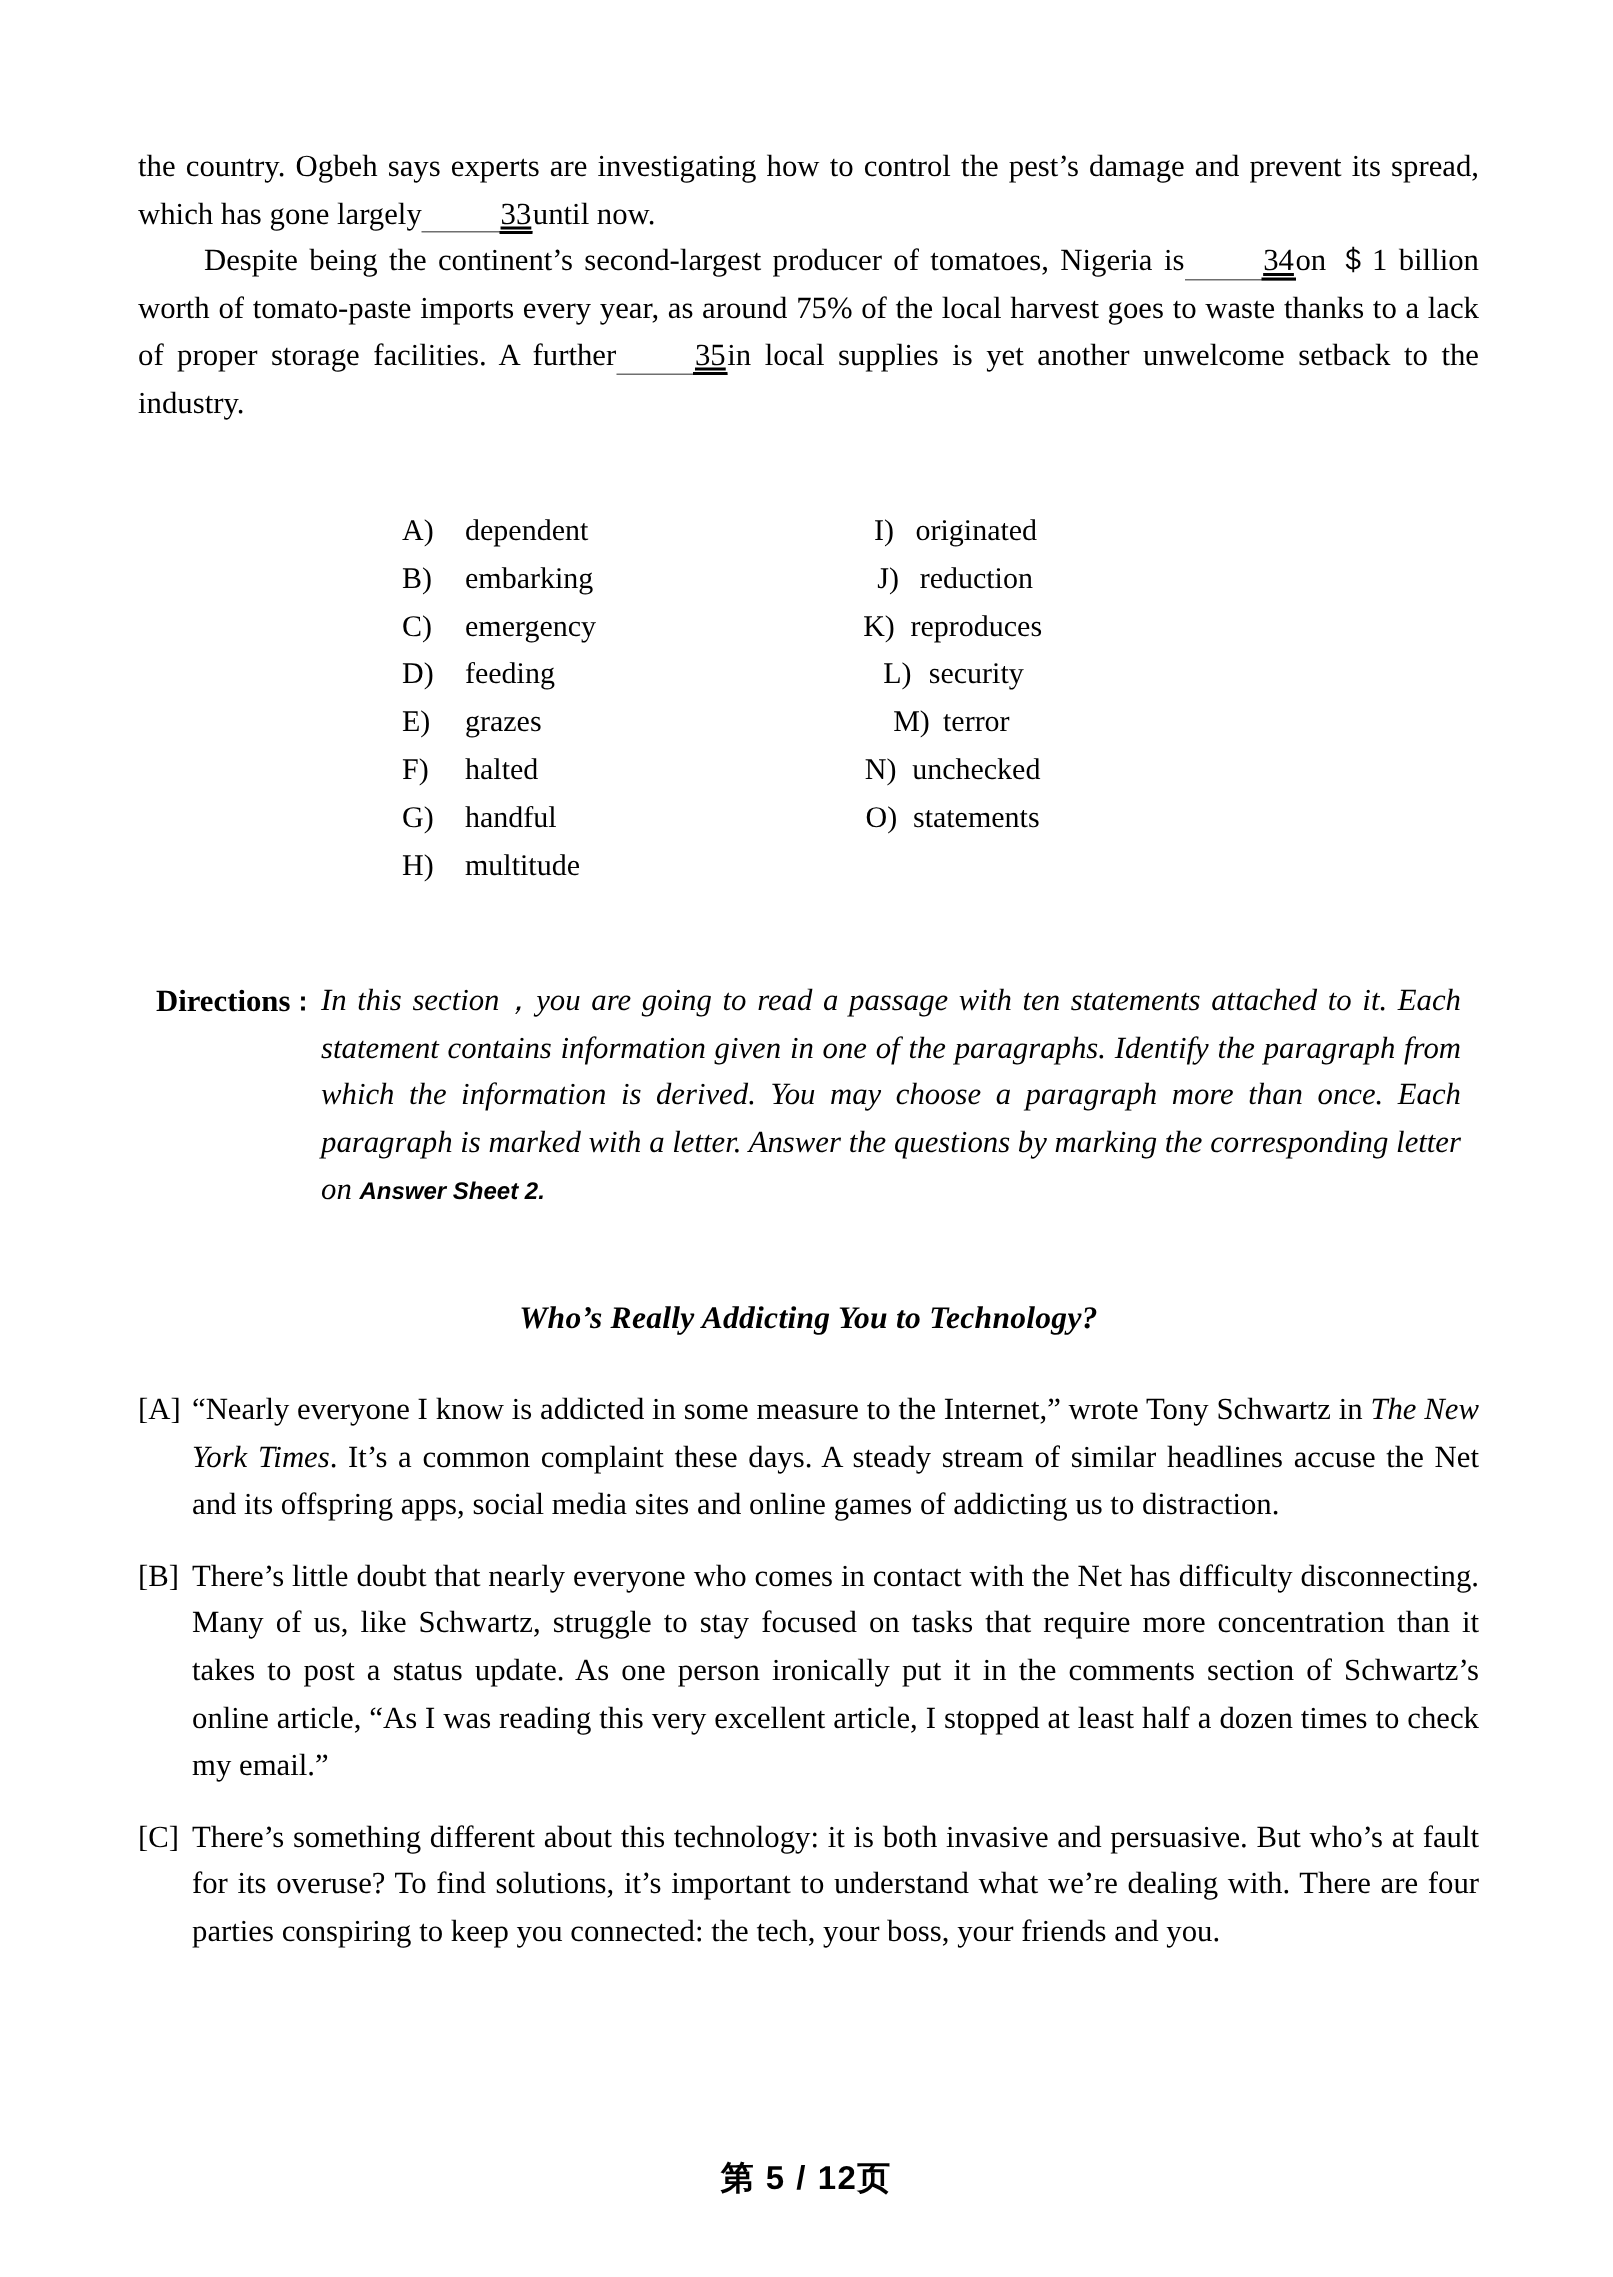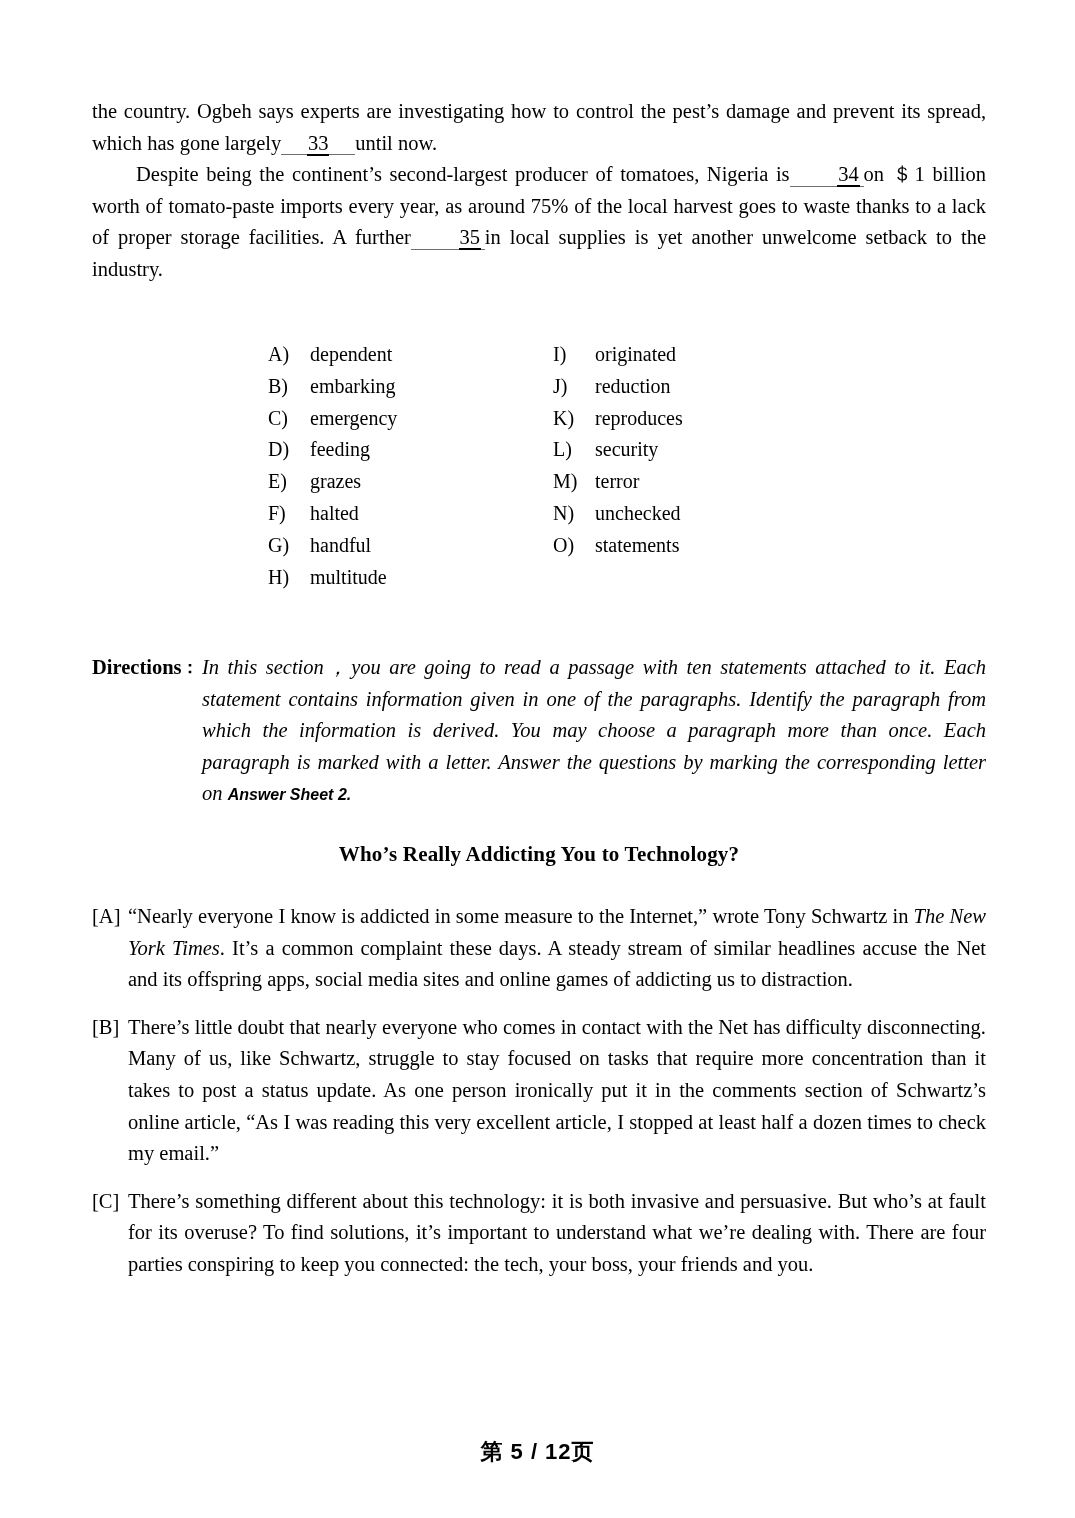"33" .blank { text-align: center -> right; text-decoration: none -> underline }
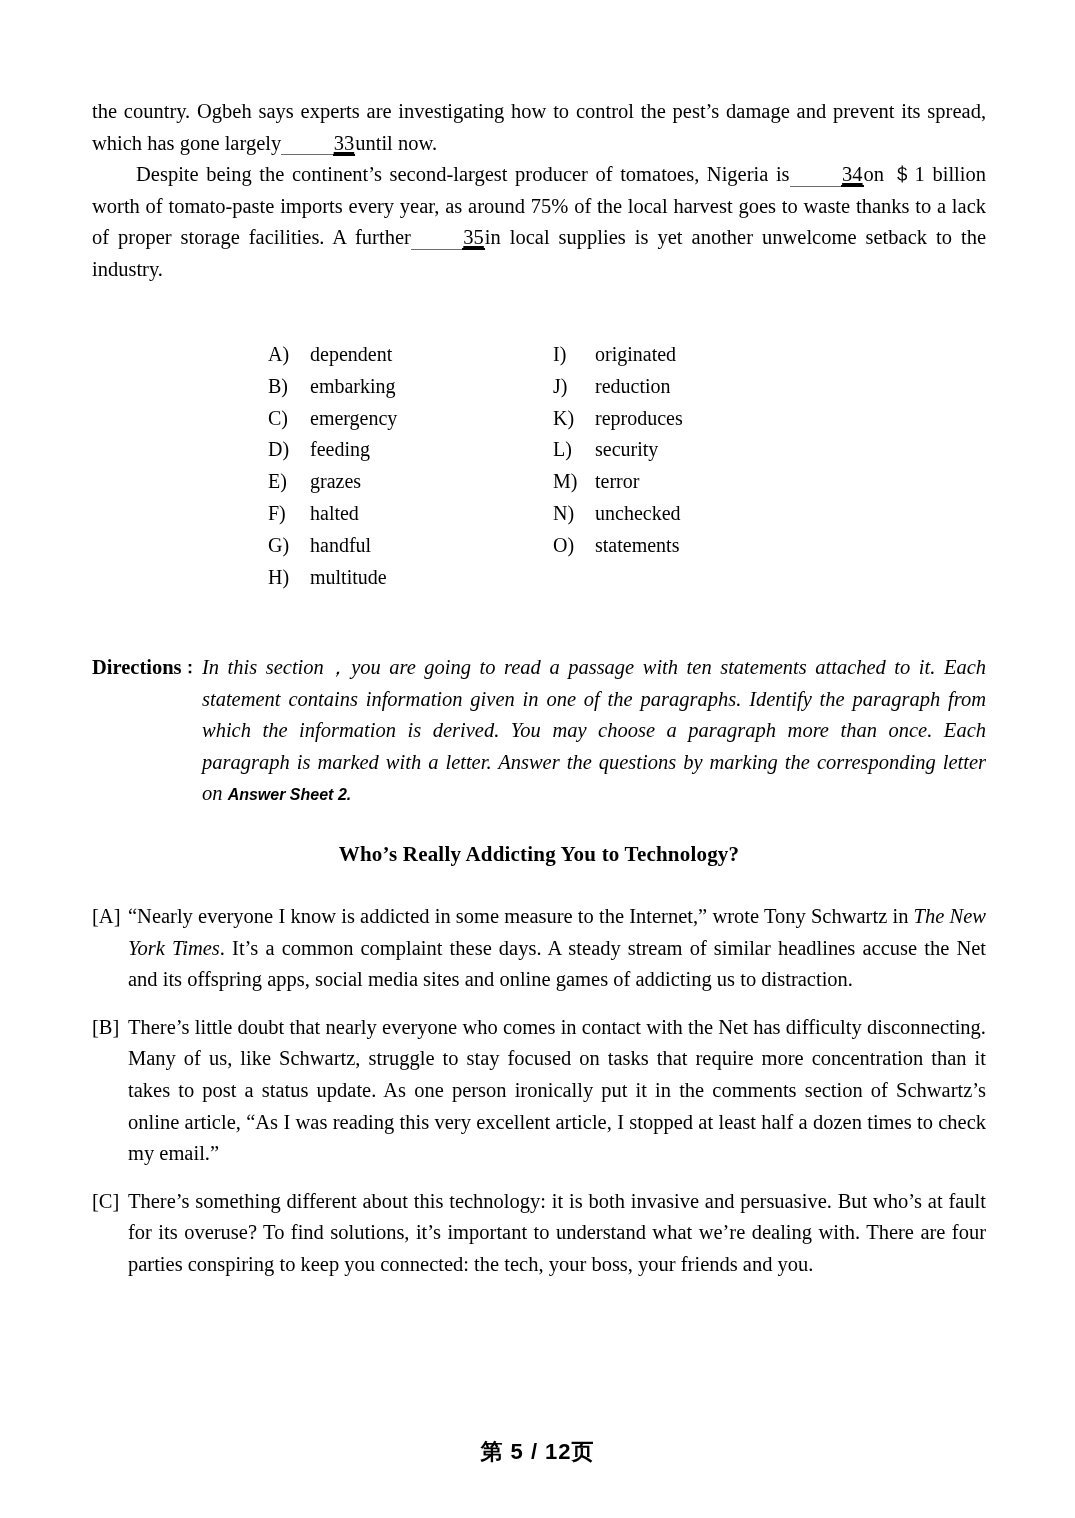"I) originated" .wb-col.right { left: 285px -> 297px; text-align: none -> center }
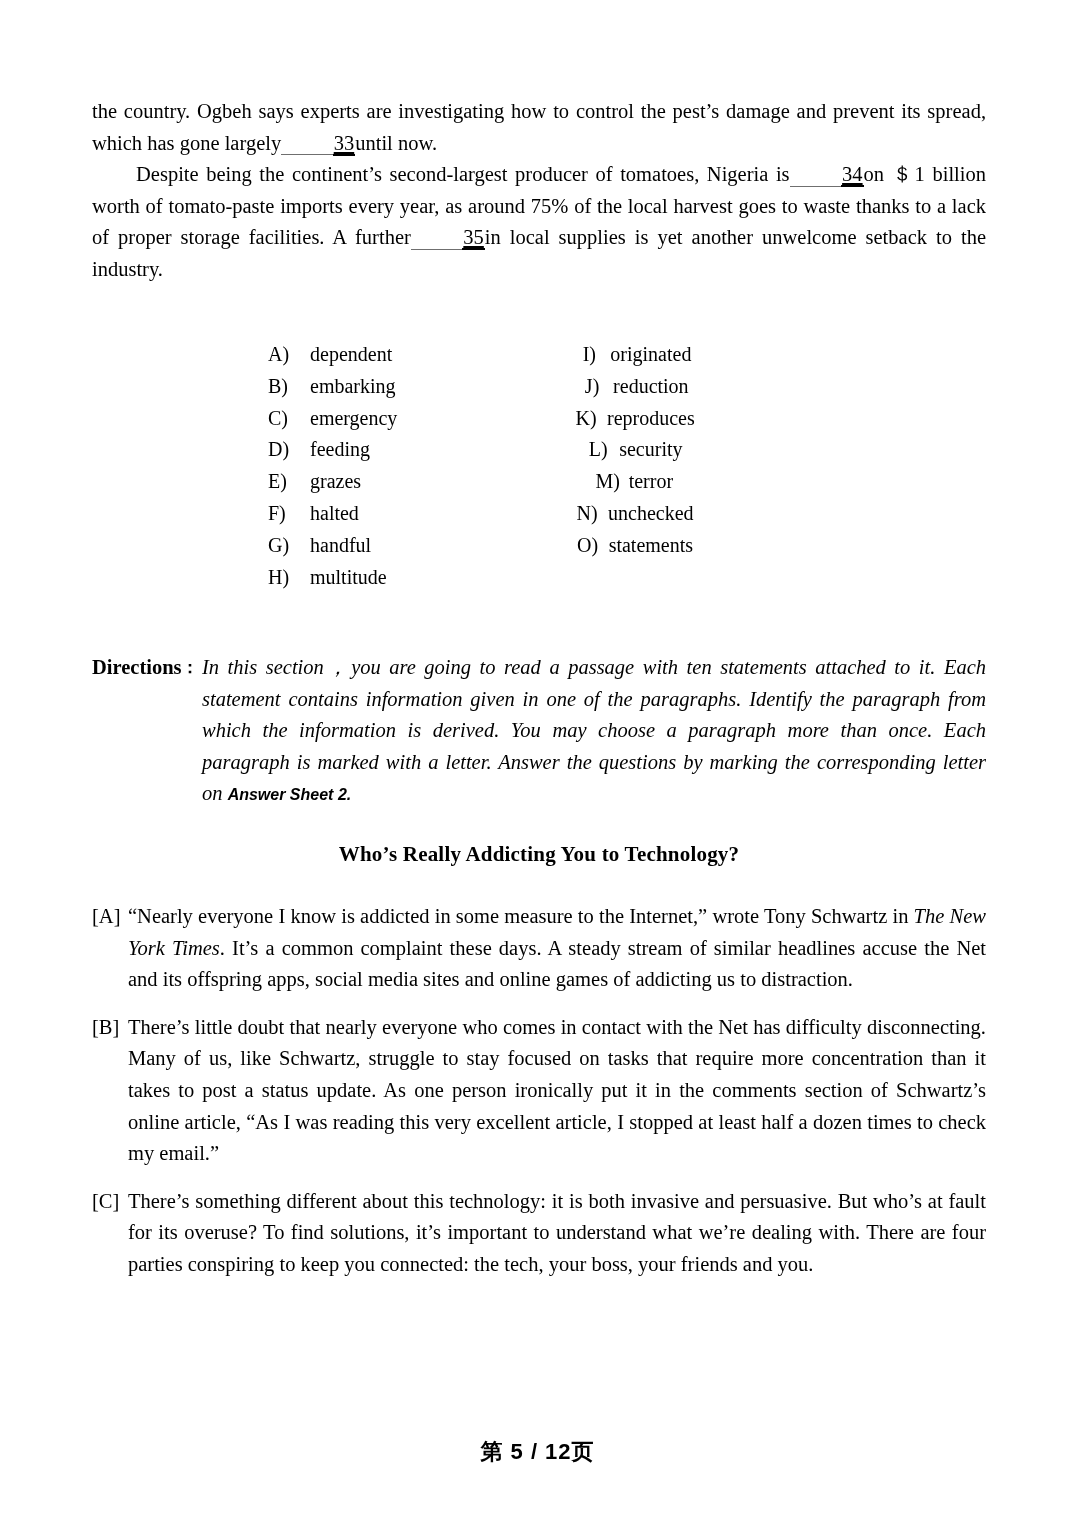"Directions：" .directions { margin: 0 -> 12px }
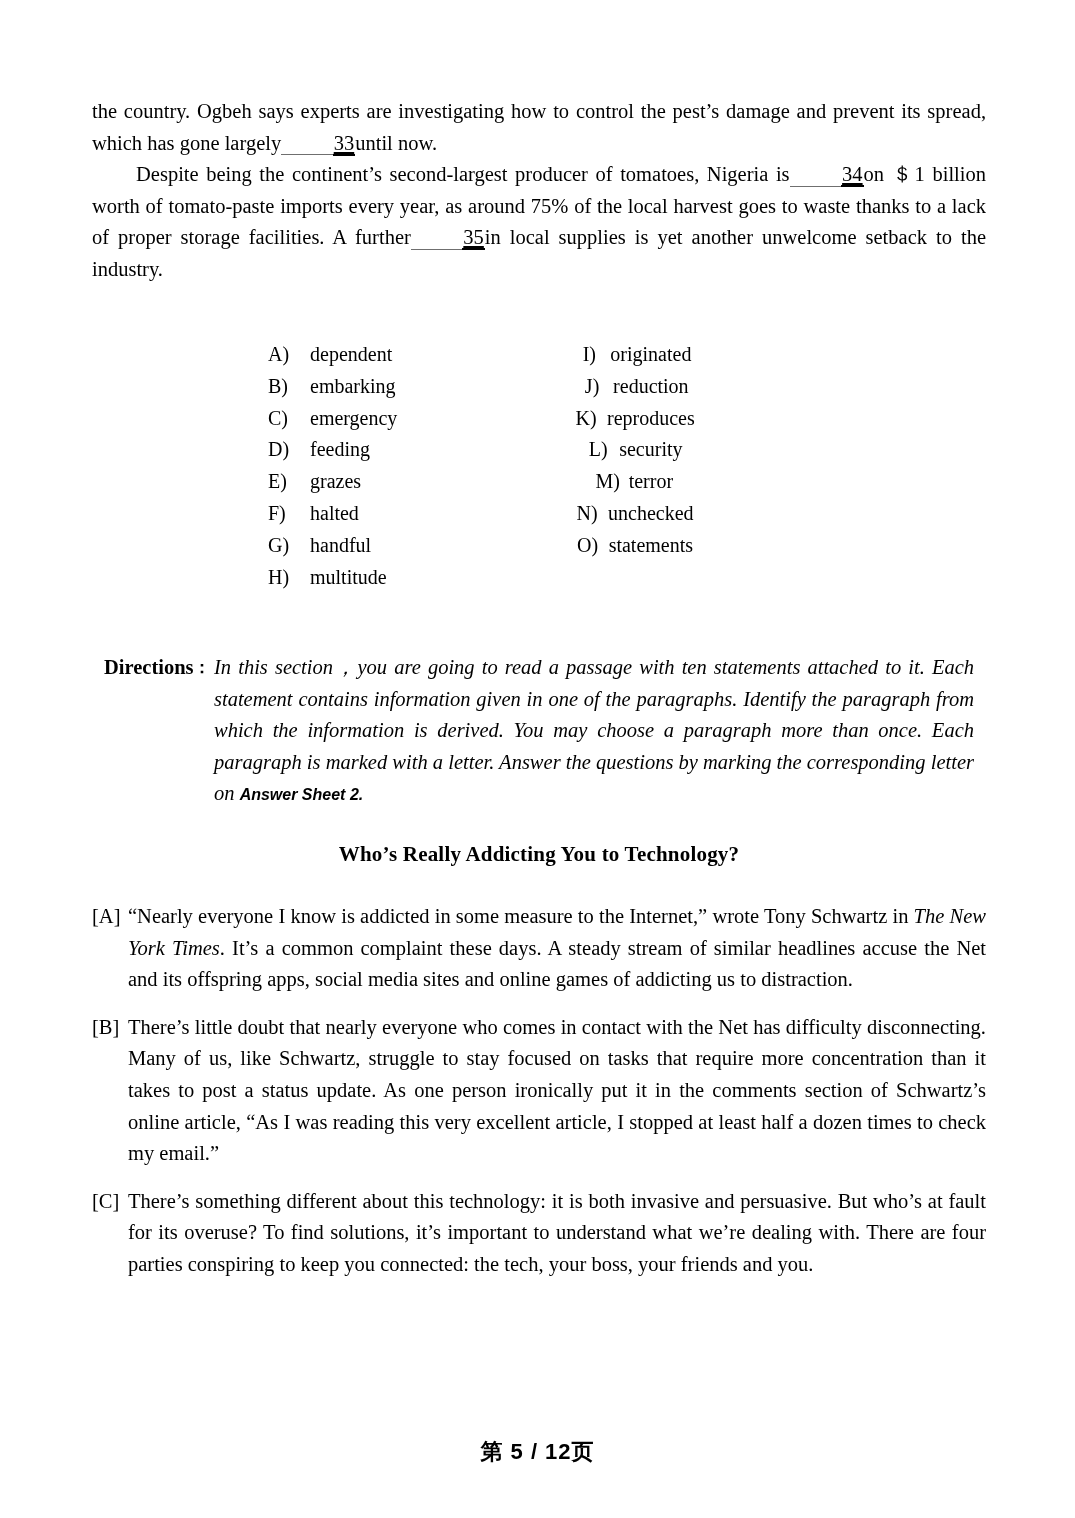"Who’s Really Addicting You to" h3.passage-title { font-style: none -> italic; margin-top: 28px -> 52px }
